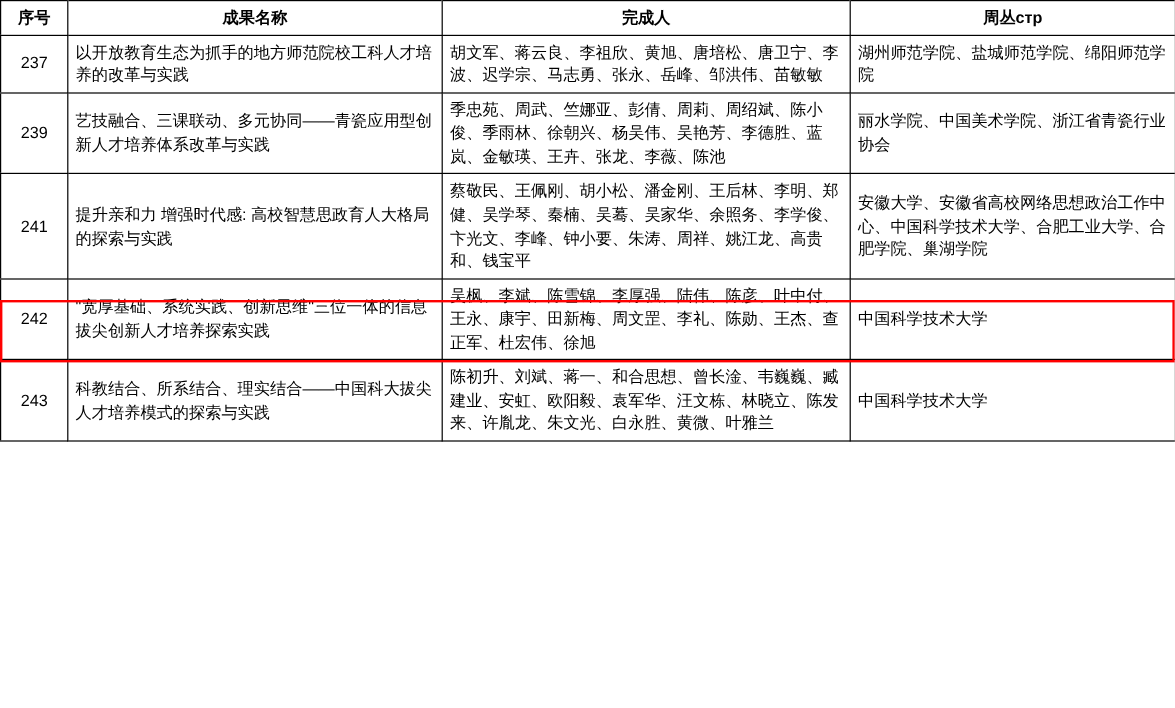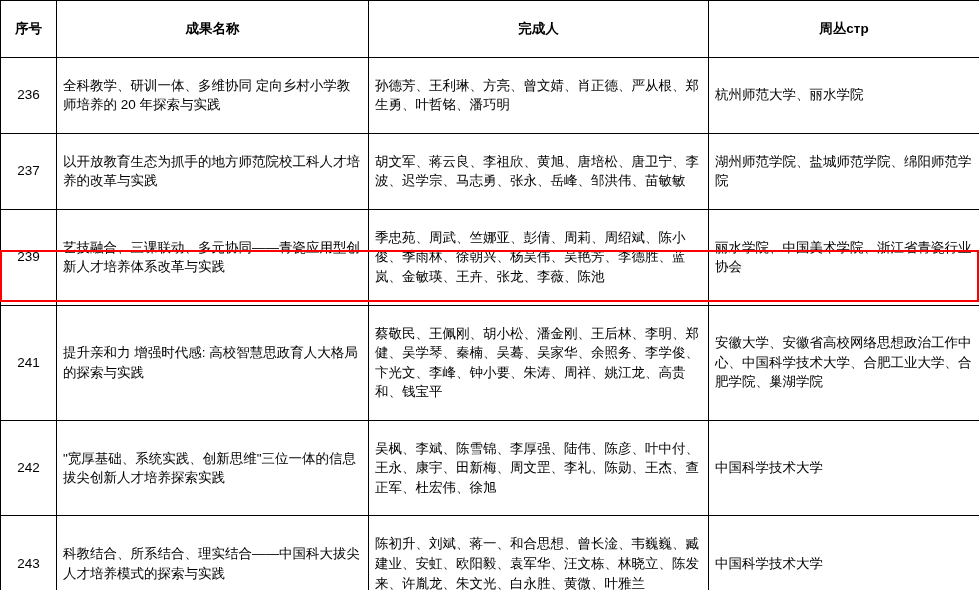"序号" table.award-table th, table.award-table td { padding: 18px 6px -> 4px 6px }
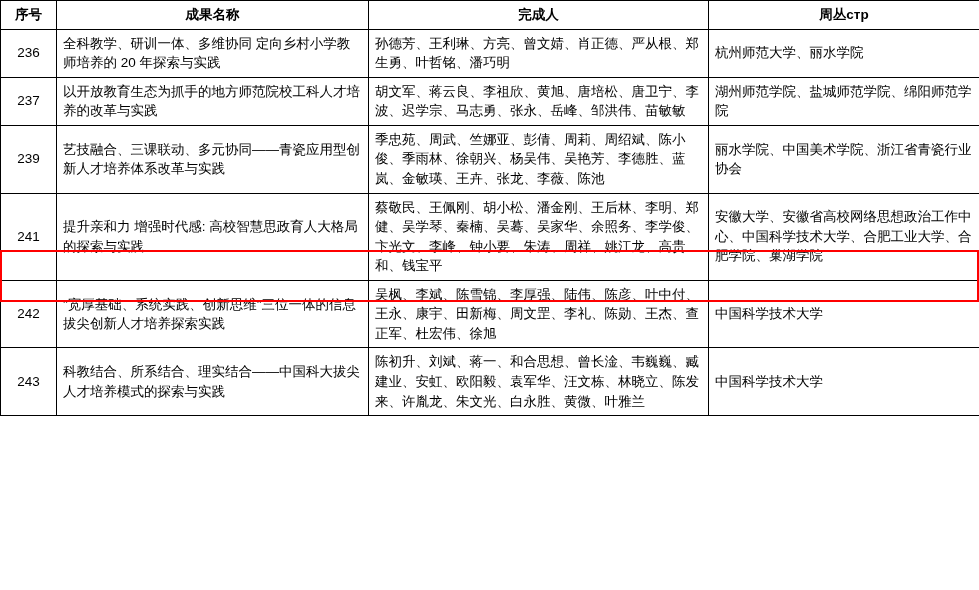"236" tr { html: <tr> <td>236</td> <td>全科教学、研训一体、多维协同 定向乡村小学教师培养的 20 年探索与实践</td> <td>孙德芳、王利琳、方亮、曾文婧、肖正德、严从根、郑生勇、叶哲铭、潘巧明</td> <td>杭州师范大学、丽水学院</td> </tr> -> none }
